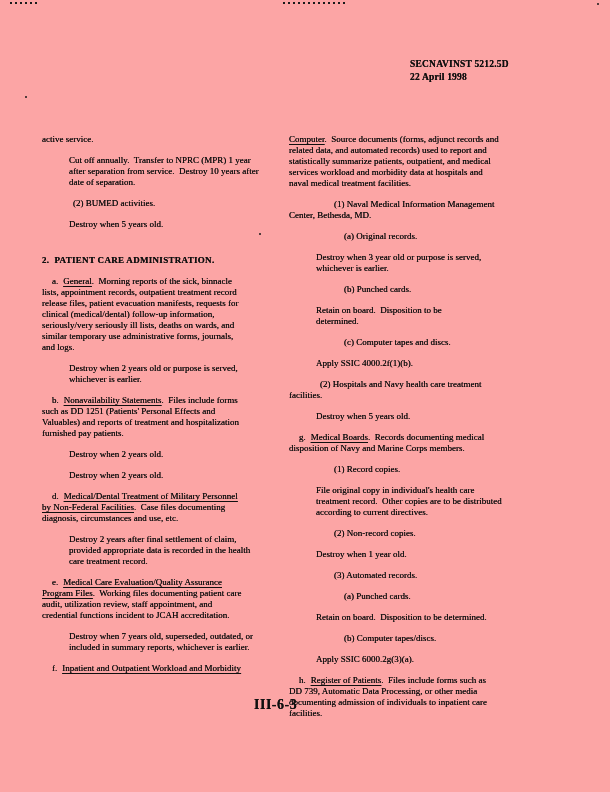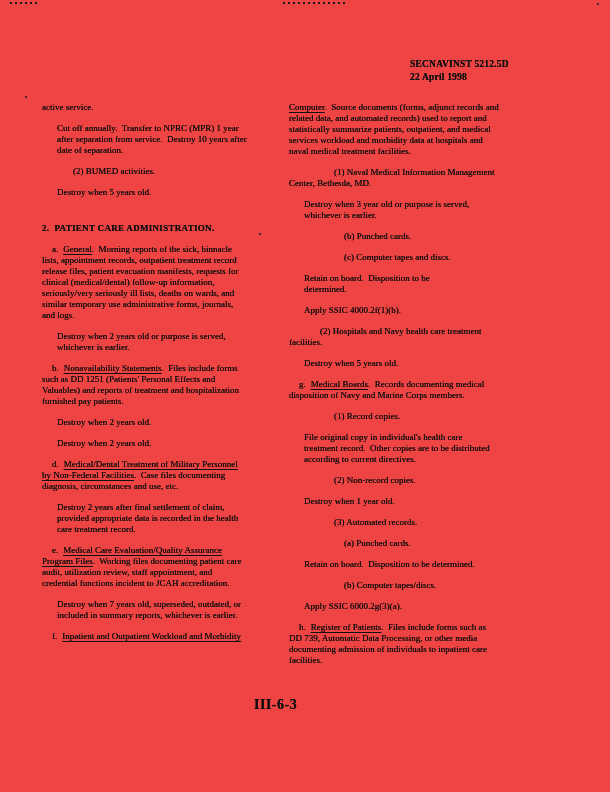"SECNAVINST 5212.5D" .page { background: #ef4444 -> #fca5a5 }
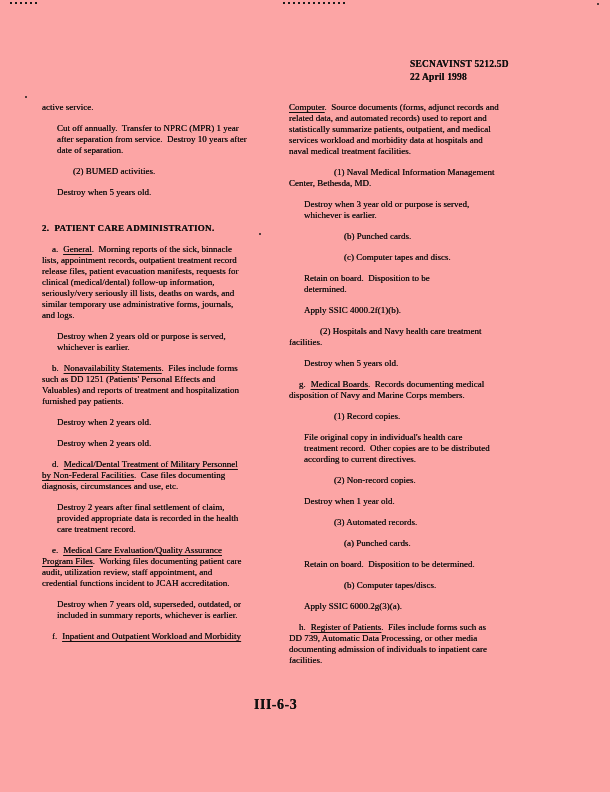"active service." .cont { margin-top: none -> 32px }
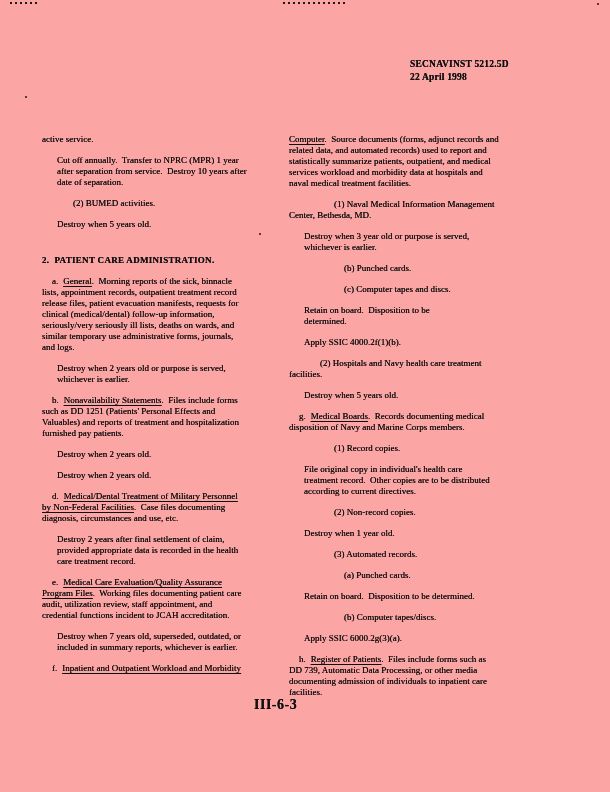"Cut off annually. Transfer to" .disp { margin-left: 15px -> 27px }
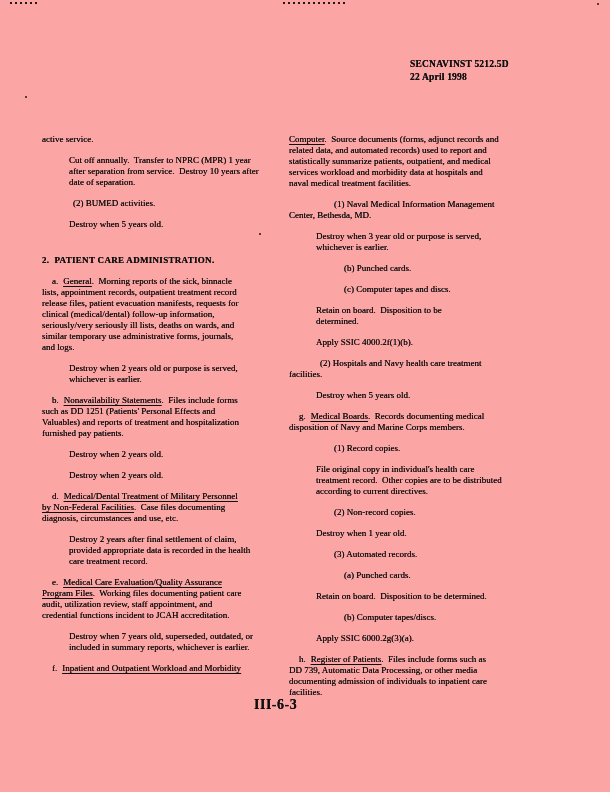"(a) Original records." div.para { html: none -> <div>(a) Original records.</div> }
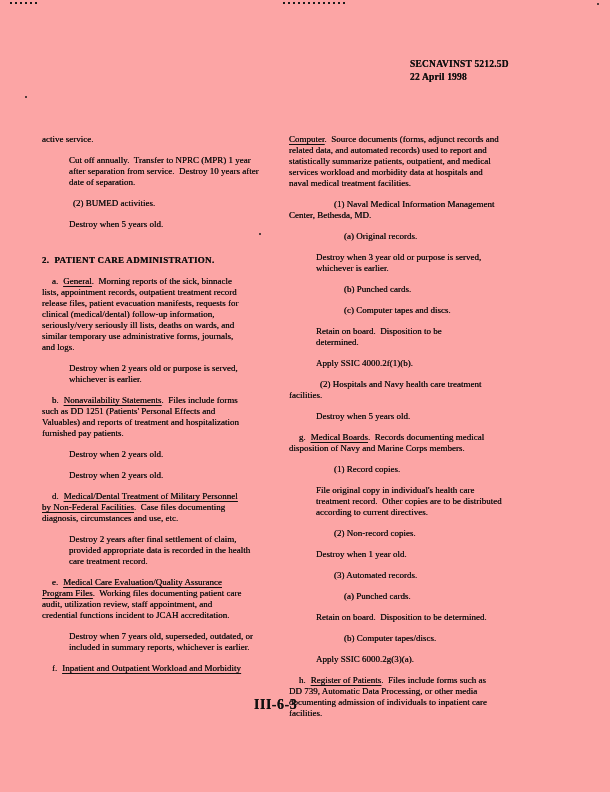"(c) Computer tapes and discs." div.para { order: before "Retain on board. Disposition to be" -> after "Retain on board. Disposition to be" }
